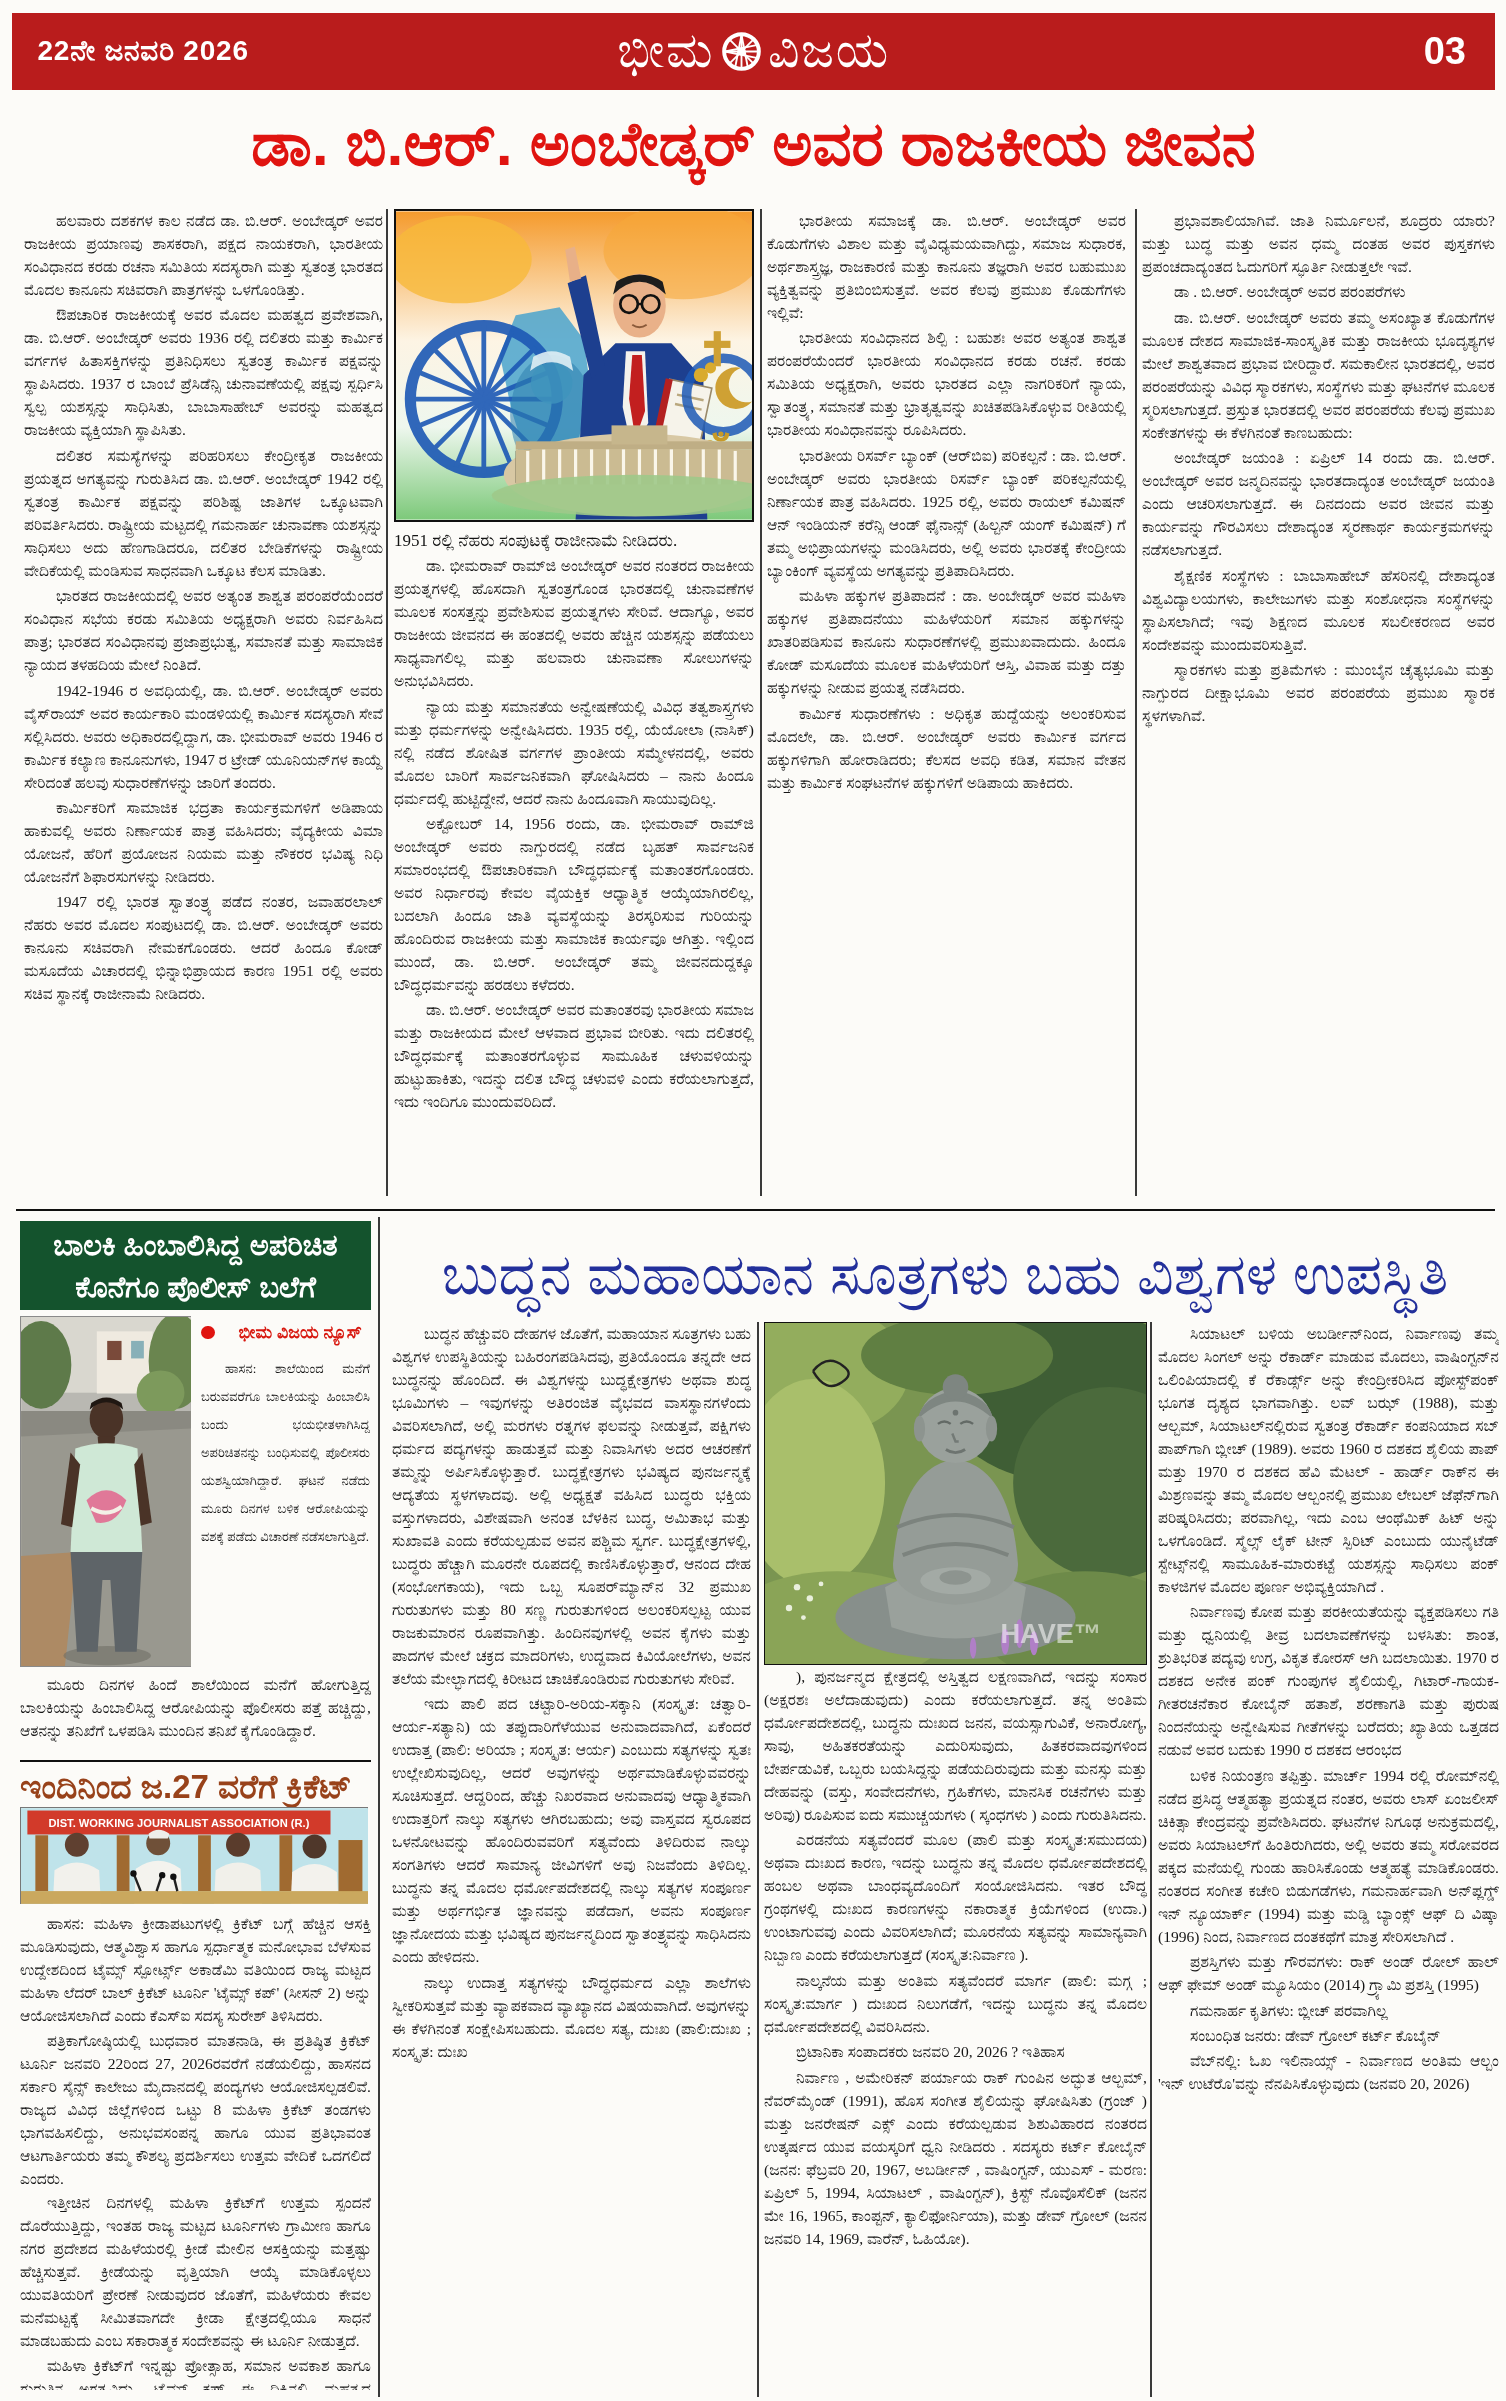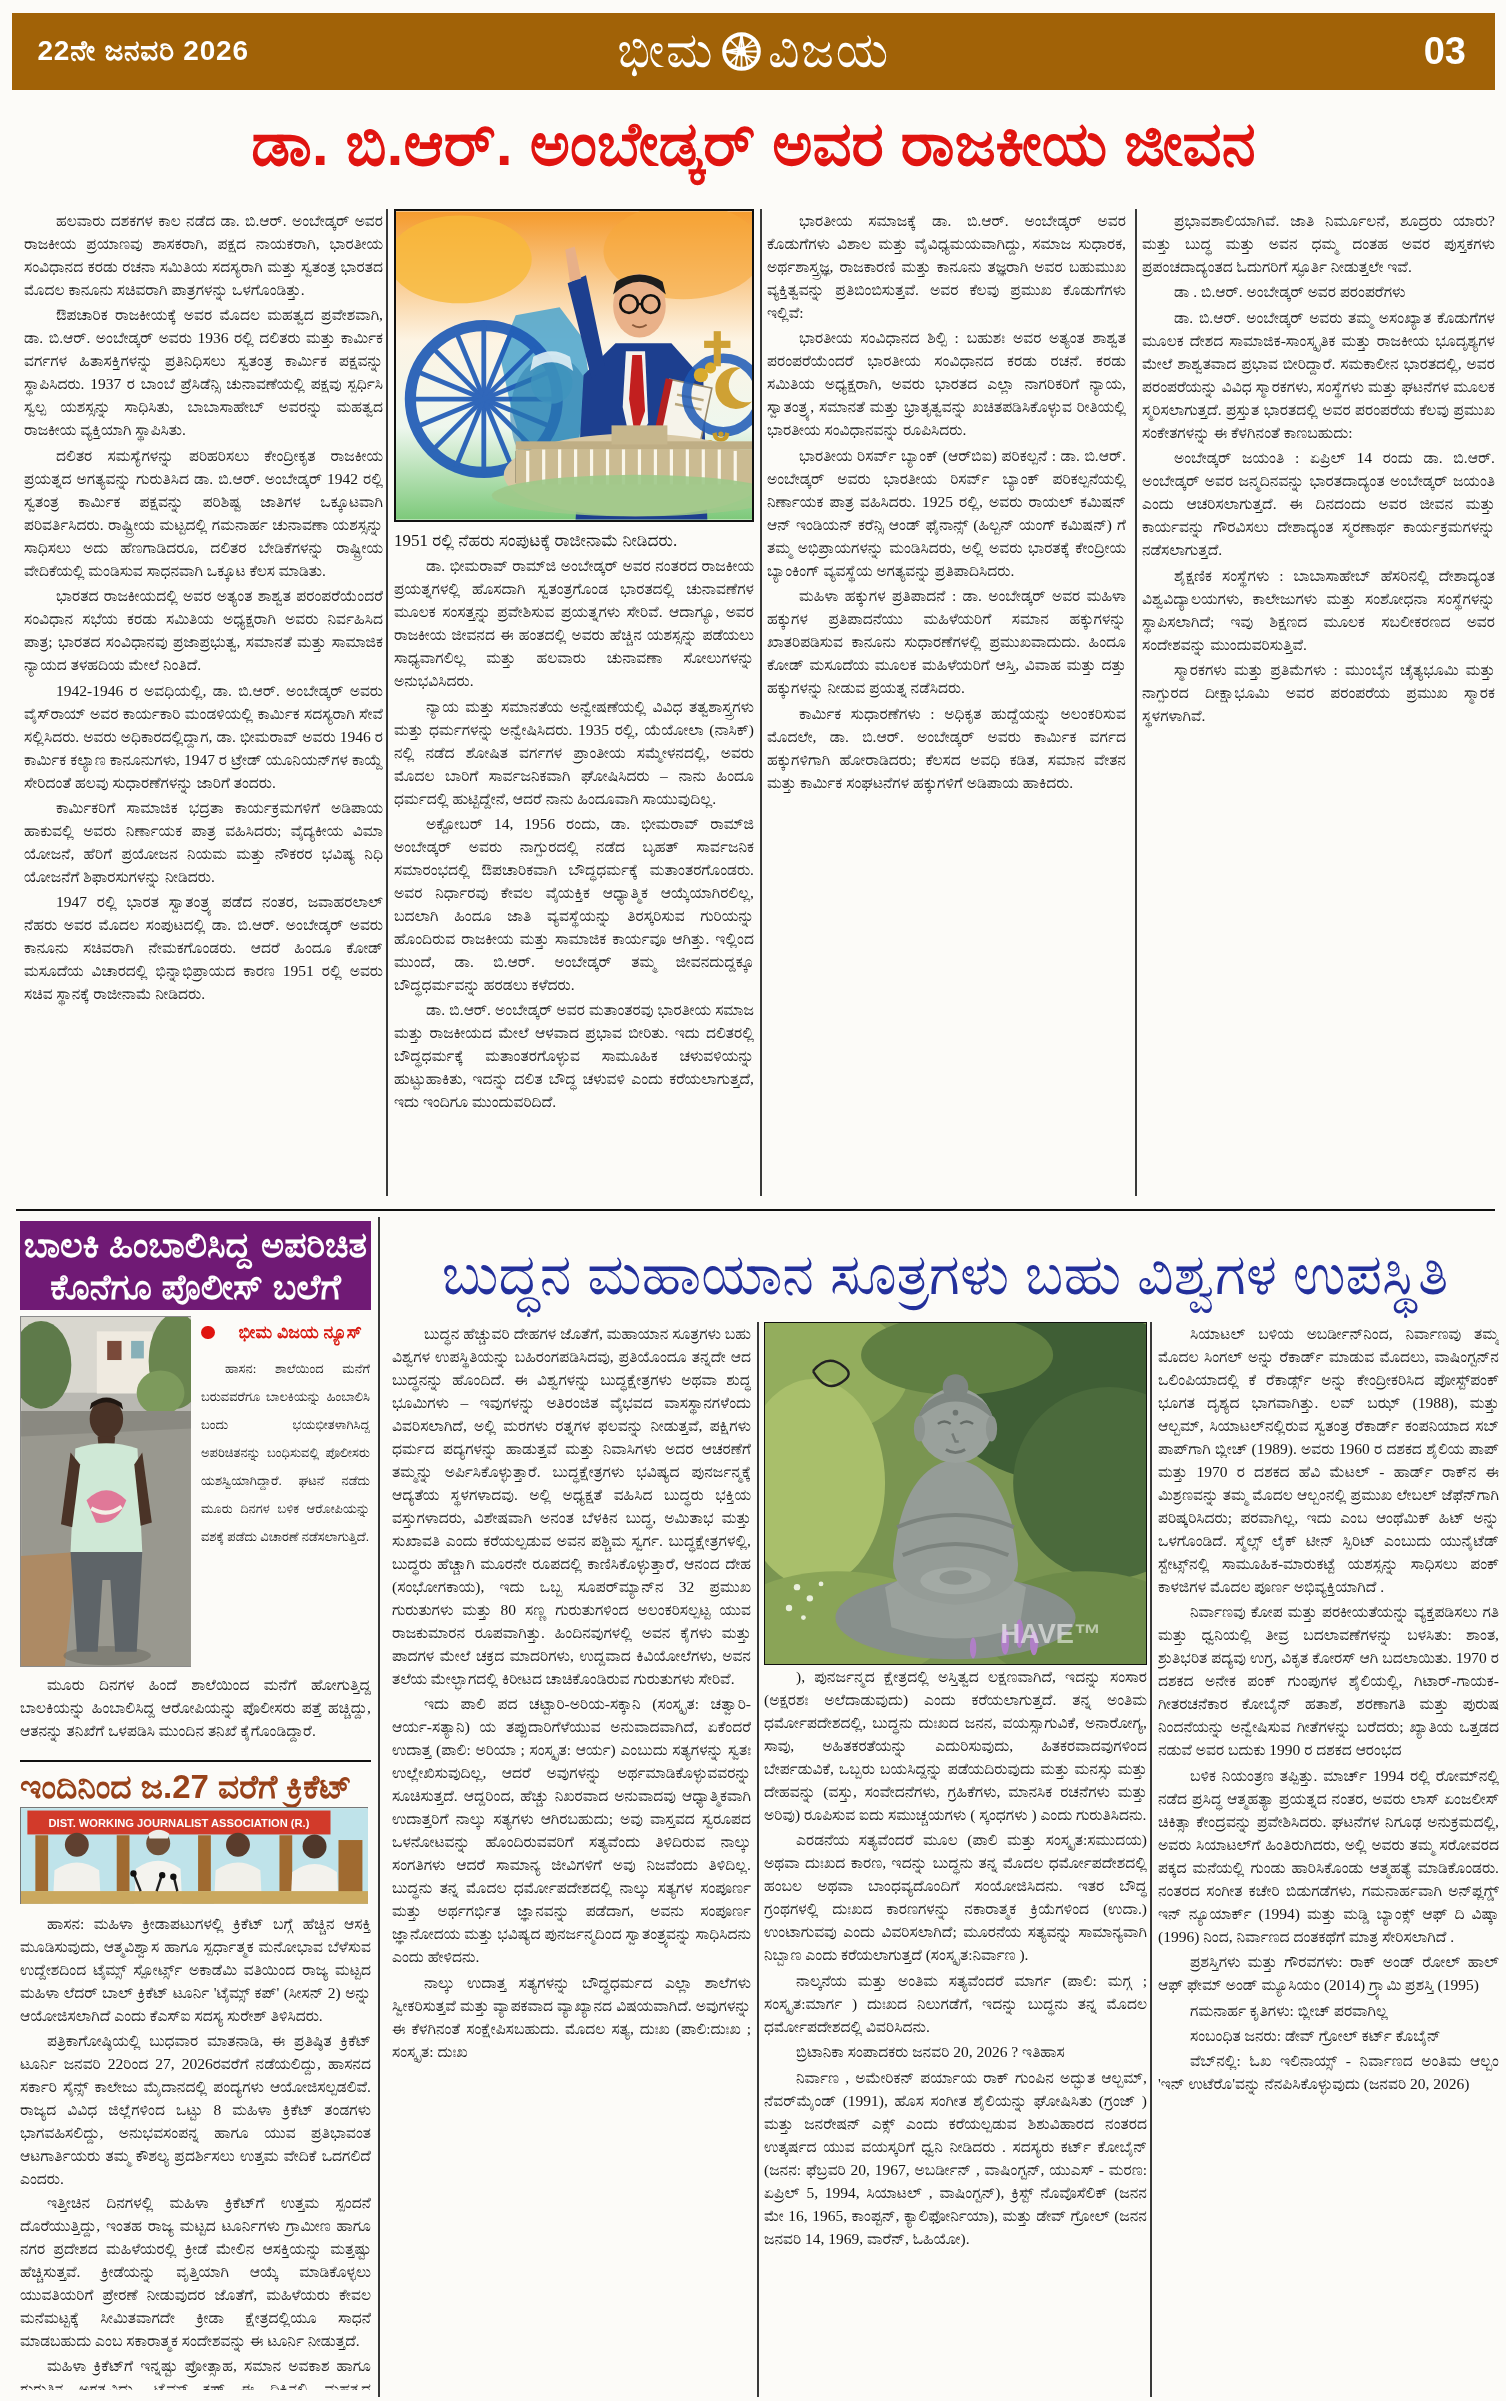"22ನೇ ಜನವರಿ 2026" .header-bar { background: #a16207 -> #b91c1c }
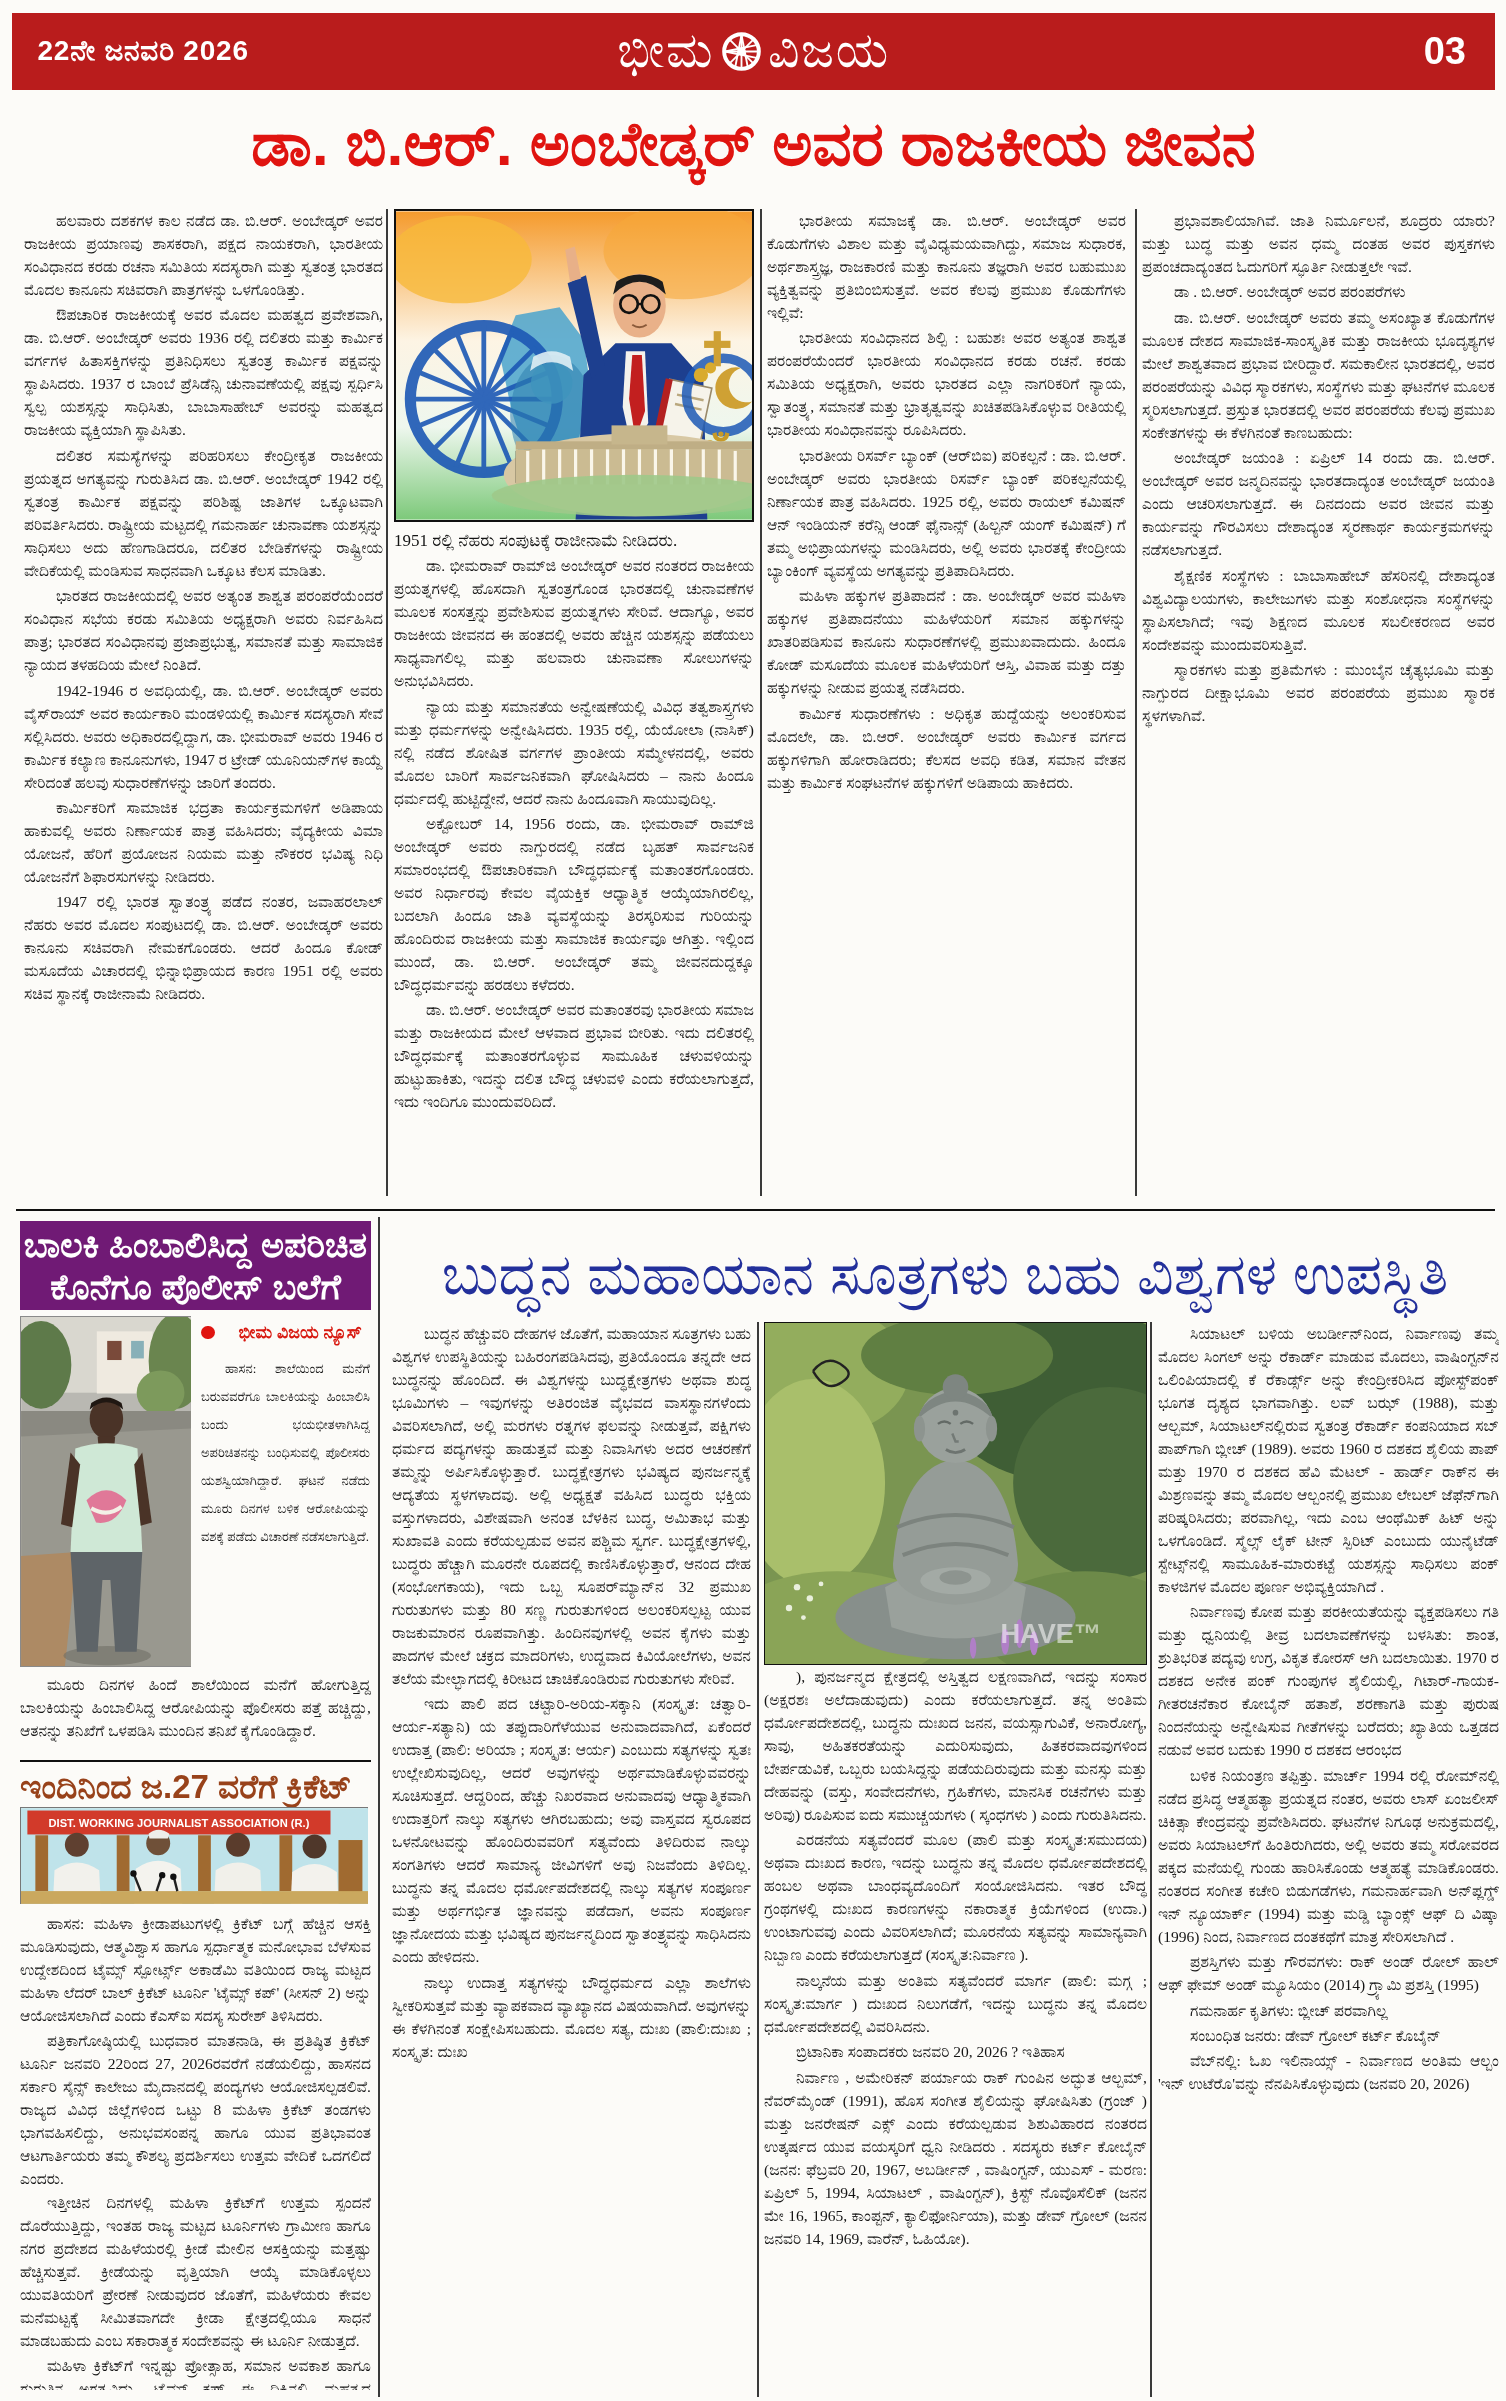"ಬಾಲಕಿ ಹಿಂಬಾಲಿಸಿದ್ದ ಅಪರಿಚಿತ" .crime-box { background: #701a75 -> #14532d; font-size: 35px -> 29px }
